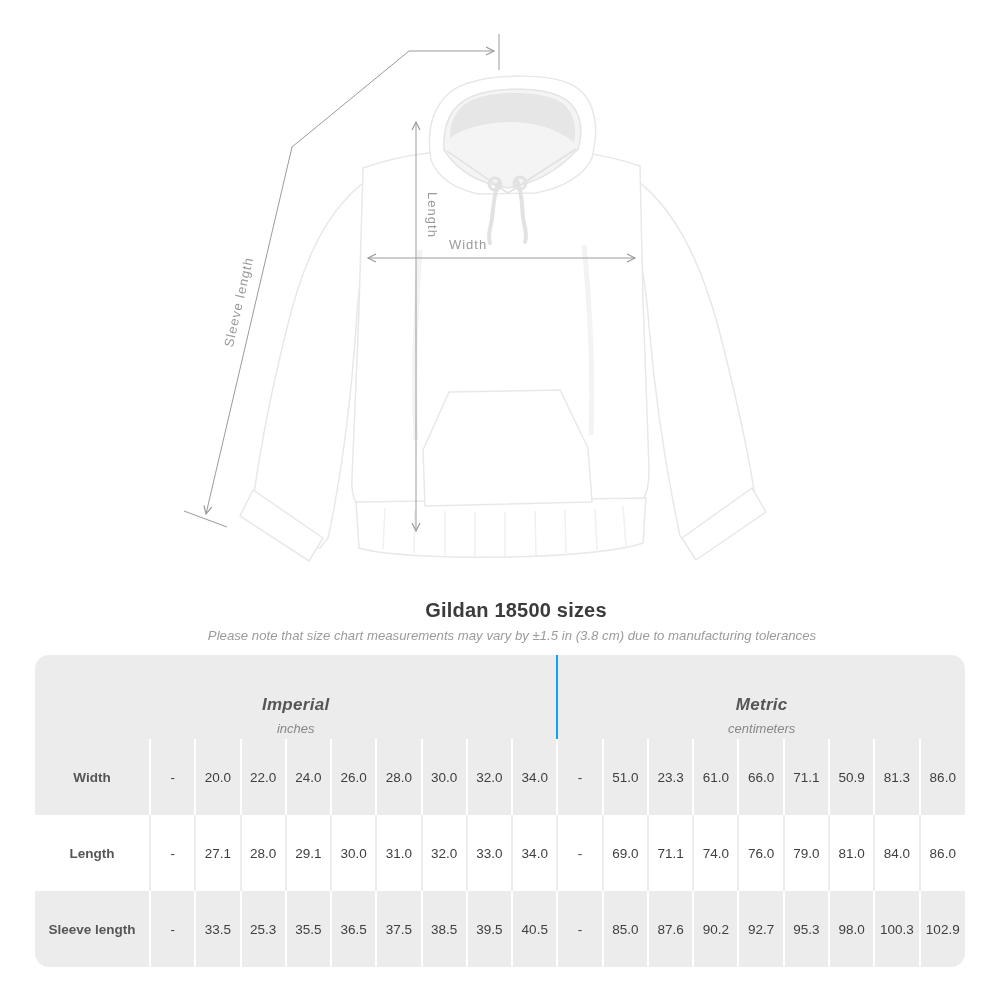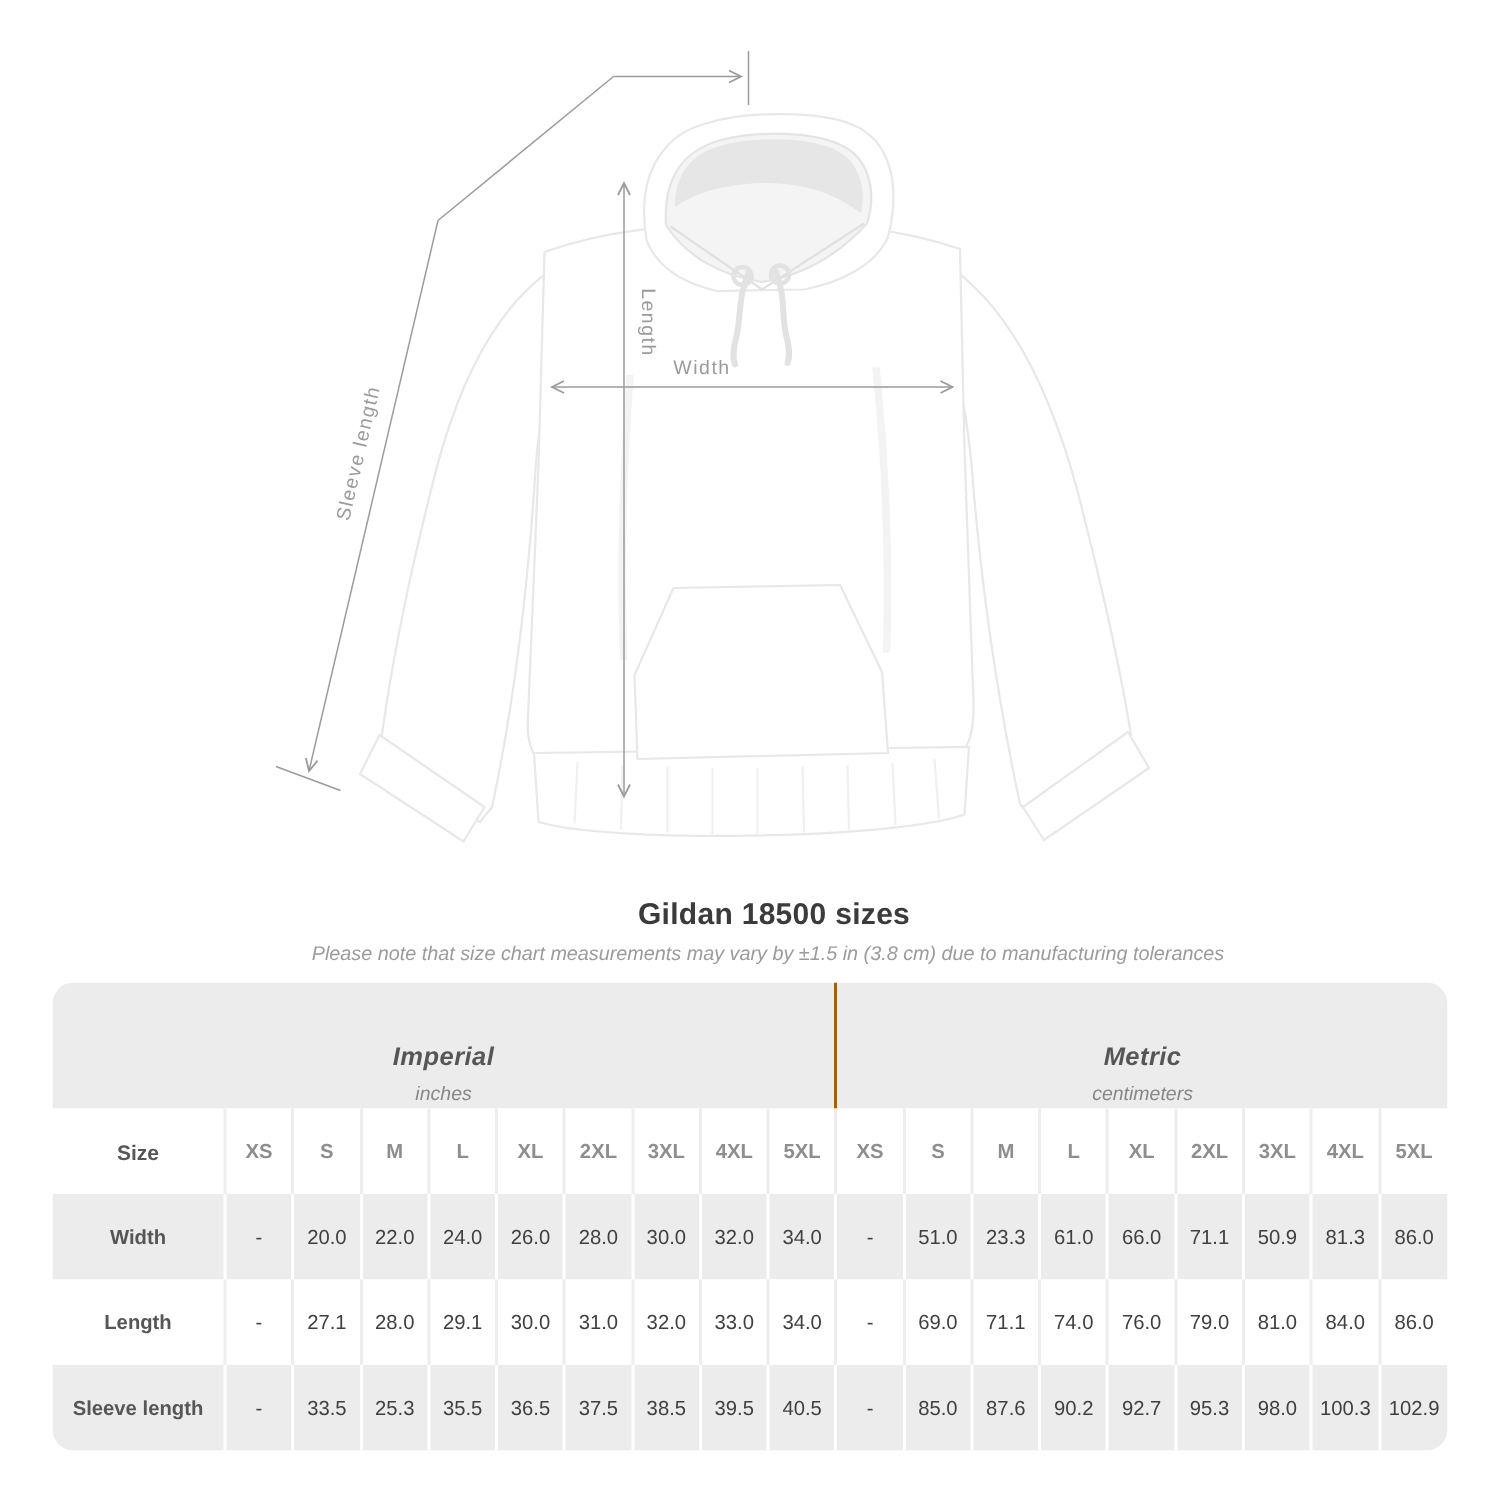"Metric" td.band-metric { border-left: 2px solid #a16207 -> 2px solid #0ea5e9 }
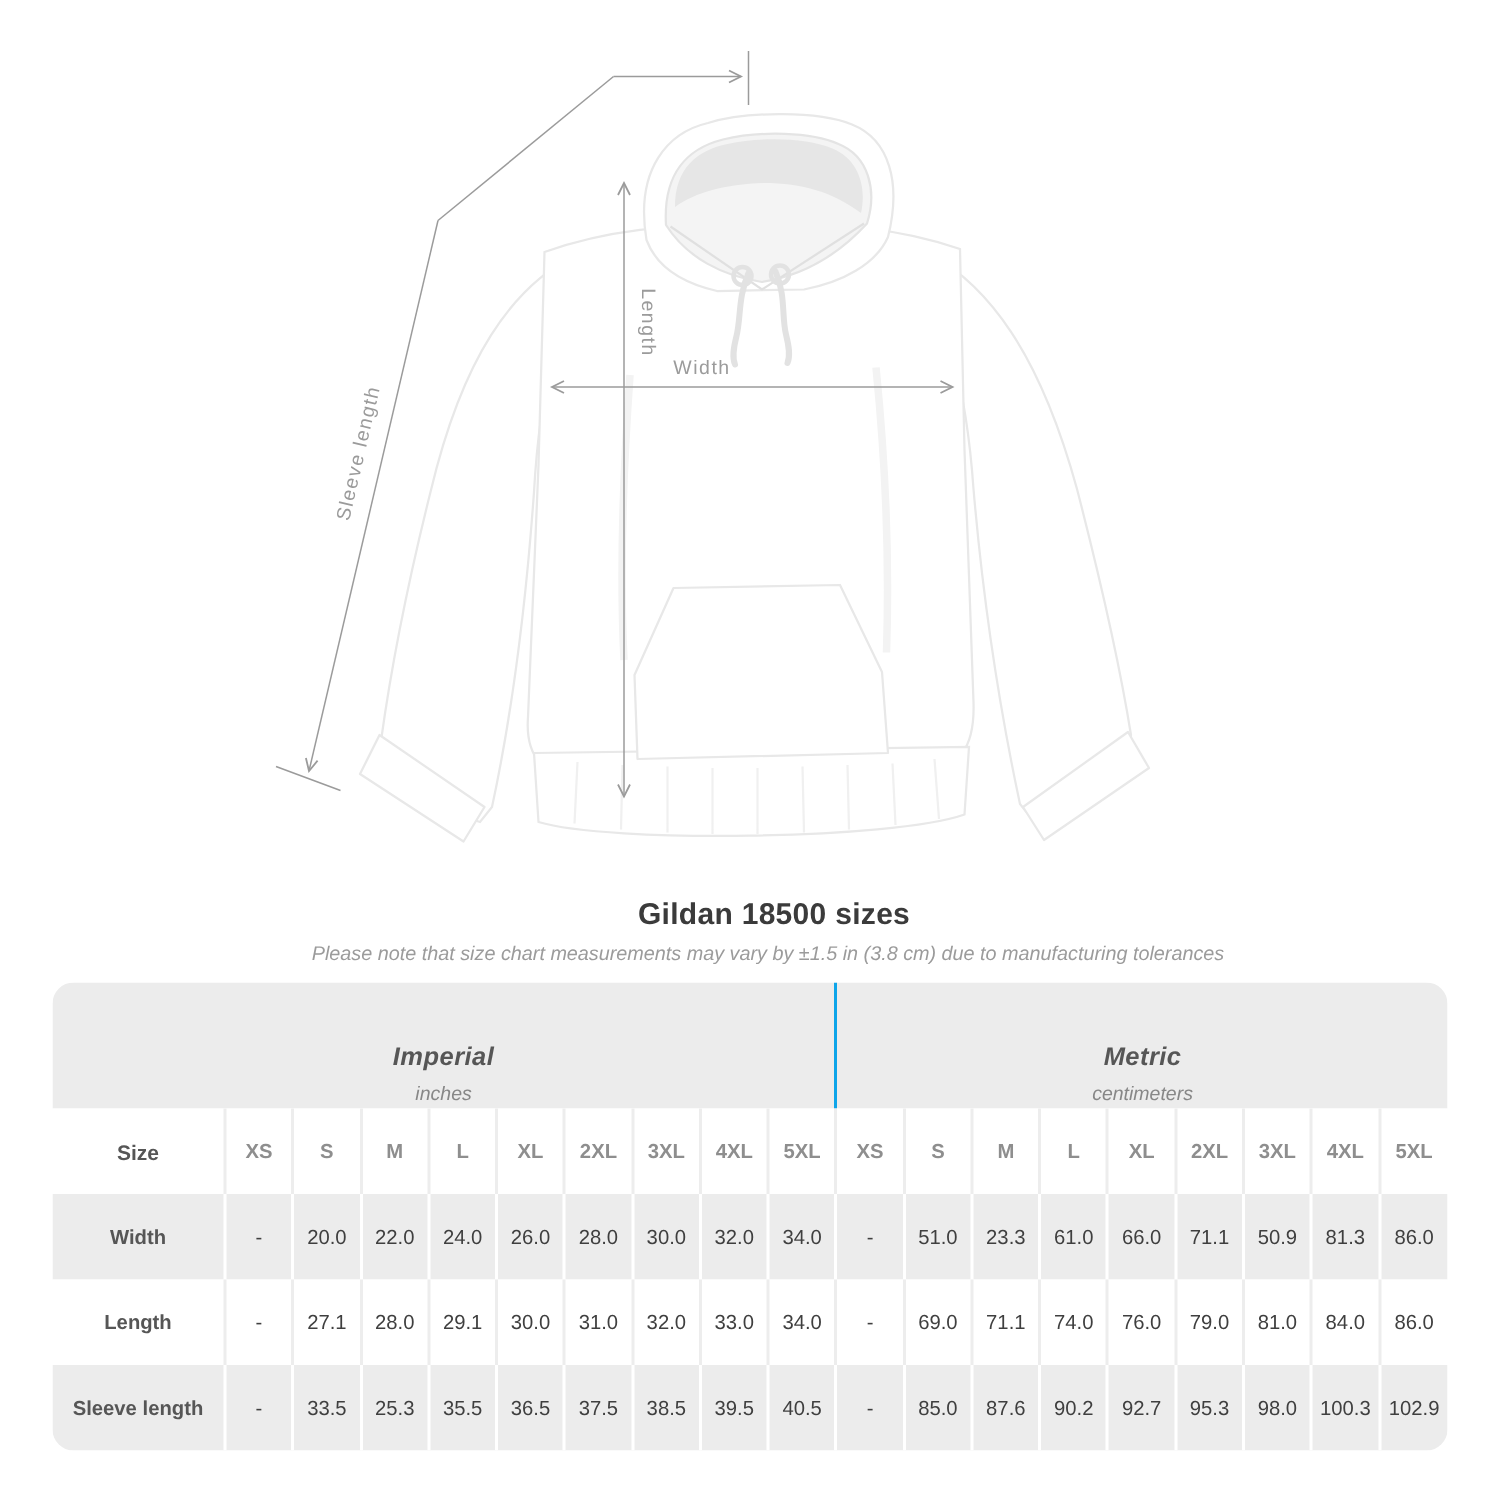"Size" tr.size-row { html: <tr> <td>Size</td> <td>XS</td> <td>S</td> <td>M</td> <td>L</td> <td>XL</td> <td>2XL</td> <td>3XL</td> <td>4XL</td> <td>5XL</td> <td>XS</td> <td>S</td> <td>M</td> <td>L</td> <td>XL</td> <td>2XL</td> <td>3XL</td> <td>4XL</td> <td>5XL</td> </tr> -> none }
